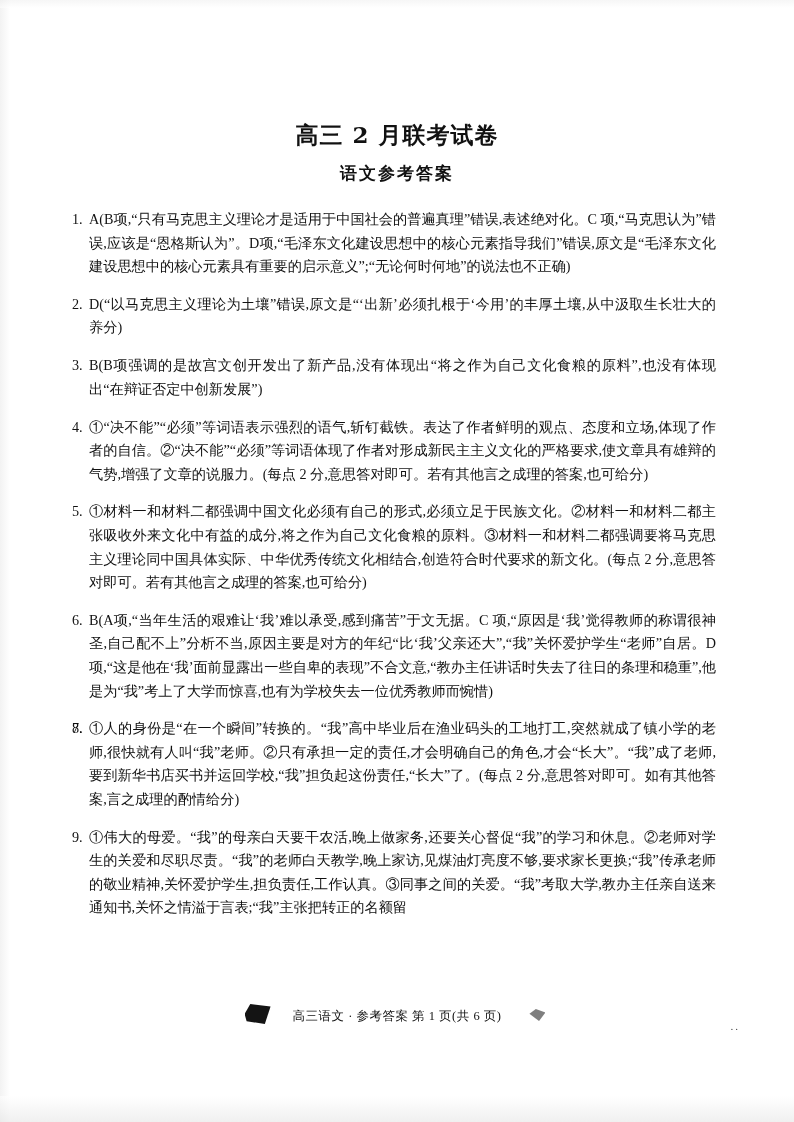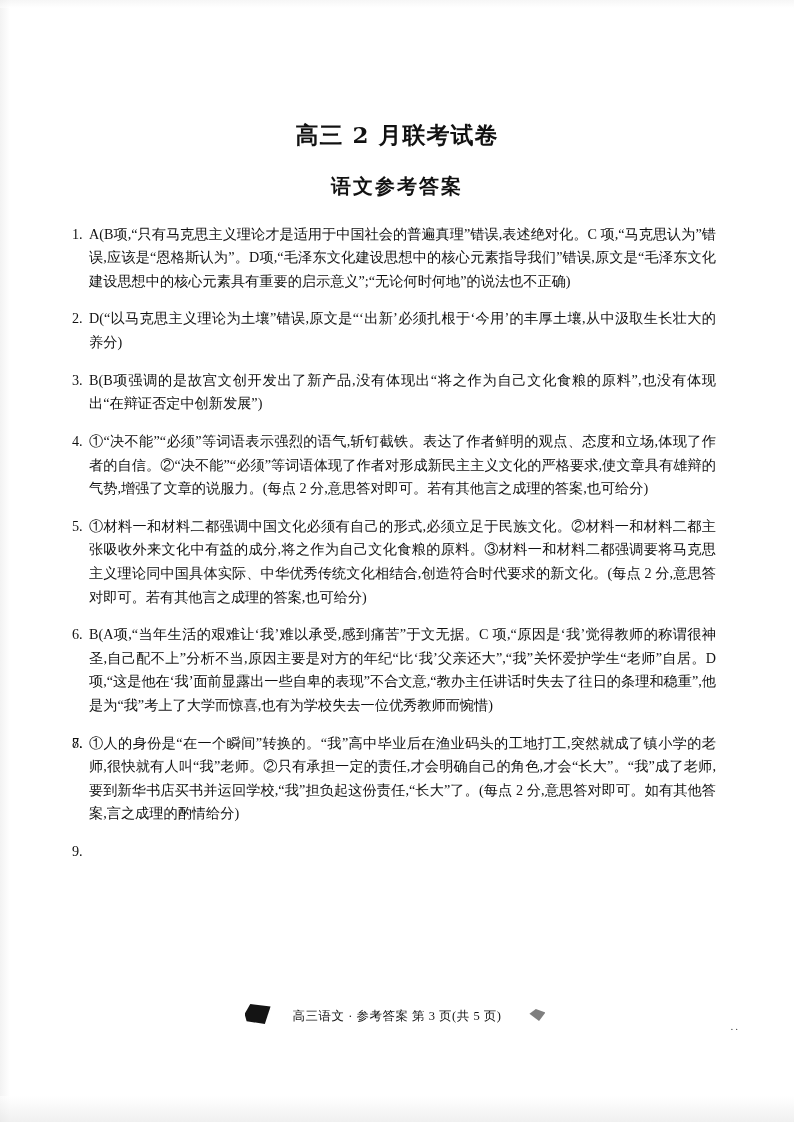"语文参考答案" .doc-subtitle { font-size: 20px -> 17px; margin-top: 18px -> 8px }
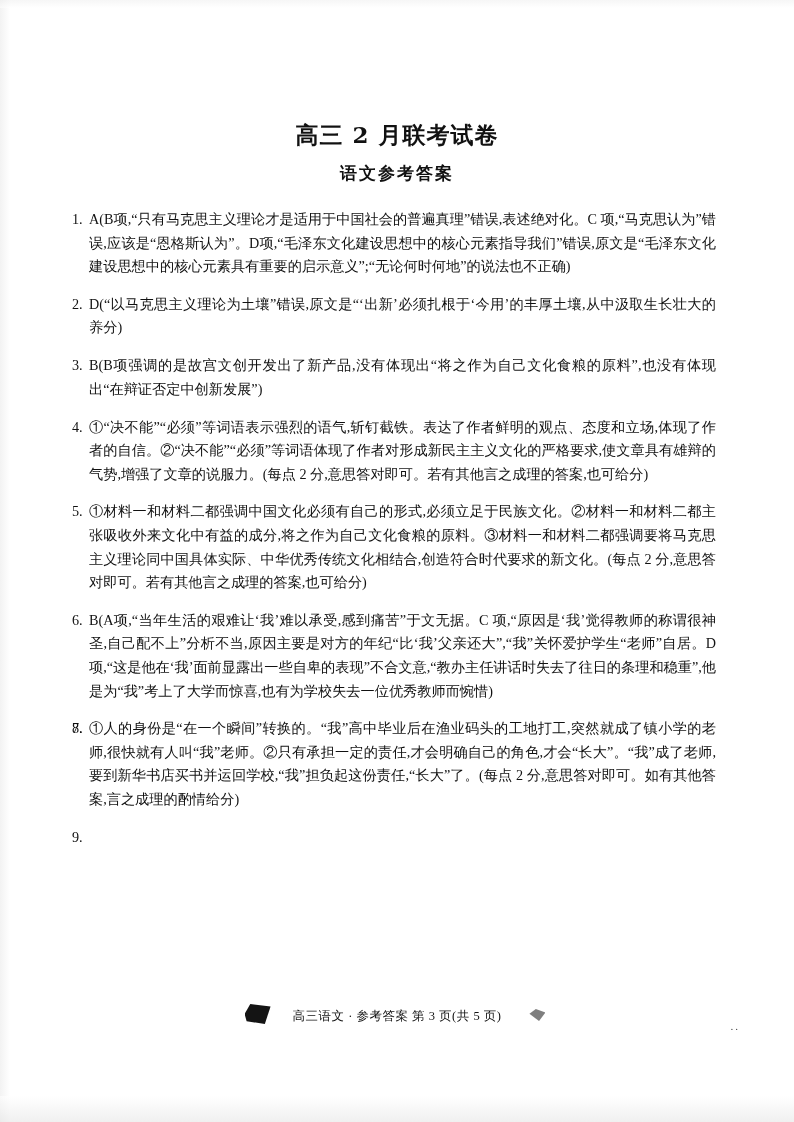"①伟大的母爱。“我”的母亲白天要干农活,晚上做家务,还要关心督促“我”的学习和休" span { html: none -> <span>①伟大的母爱。“我”的母亲白天要干农活,晚上做家务,还要关心督促“我”的学习和休息。②老师对学生的关爱和尽职尽责。“我”的老师白天教学,晚上家访,见煤油灯亮度不够,要求家长更换;“我”传承老师的敬业精神,关怀爱护学生,担负责任,工作认真。③同事之间的关爱。“我”考取大学,教办主任亲自送来通知书,关怀之情溢于言表;“我”主张把转正的名额留</span> }
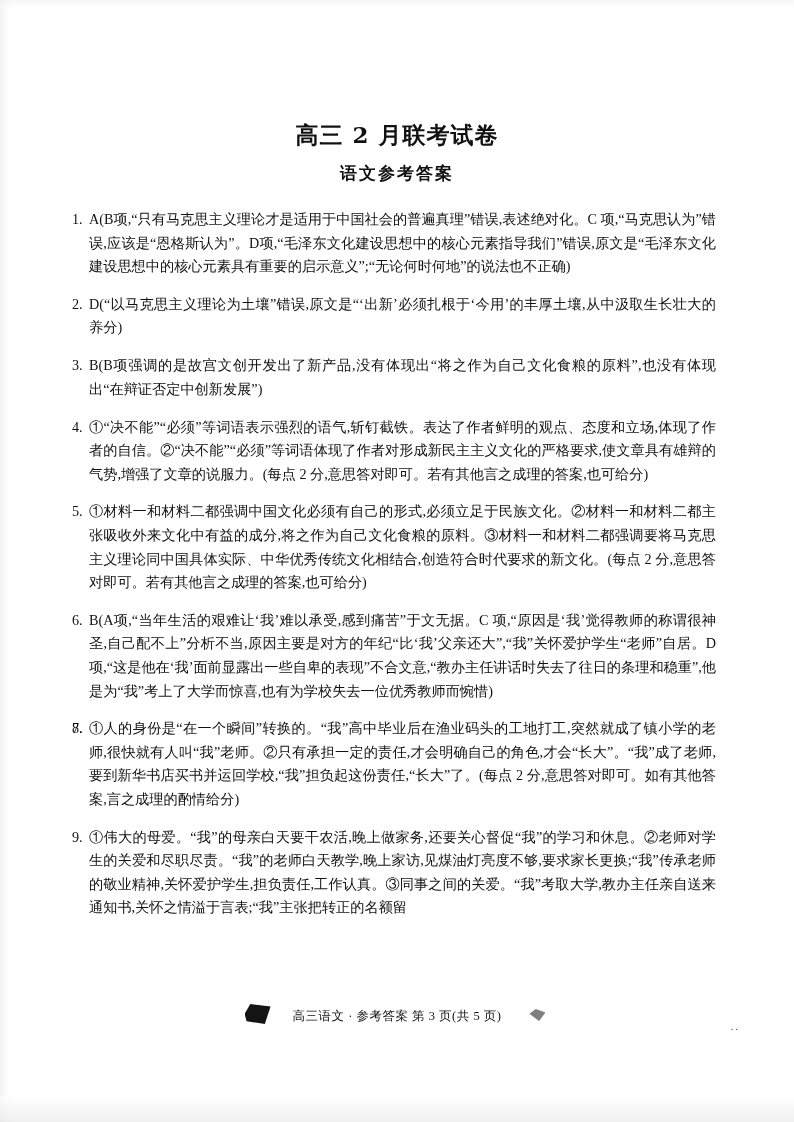"高三语文 · 参考答案 第 3" span { text: 3 页(共 5 -> 1 页(共 6 }
